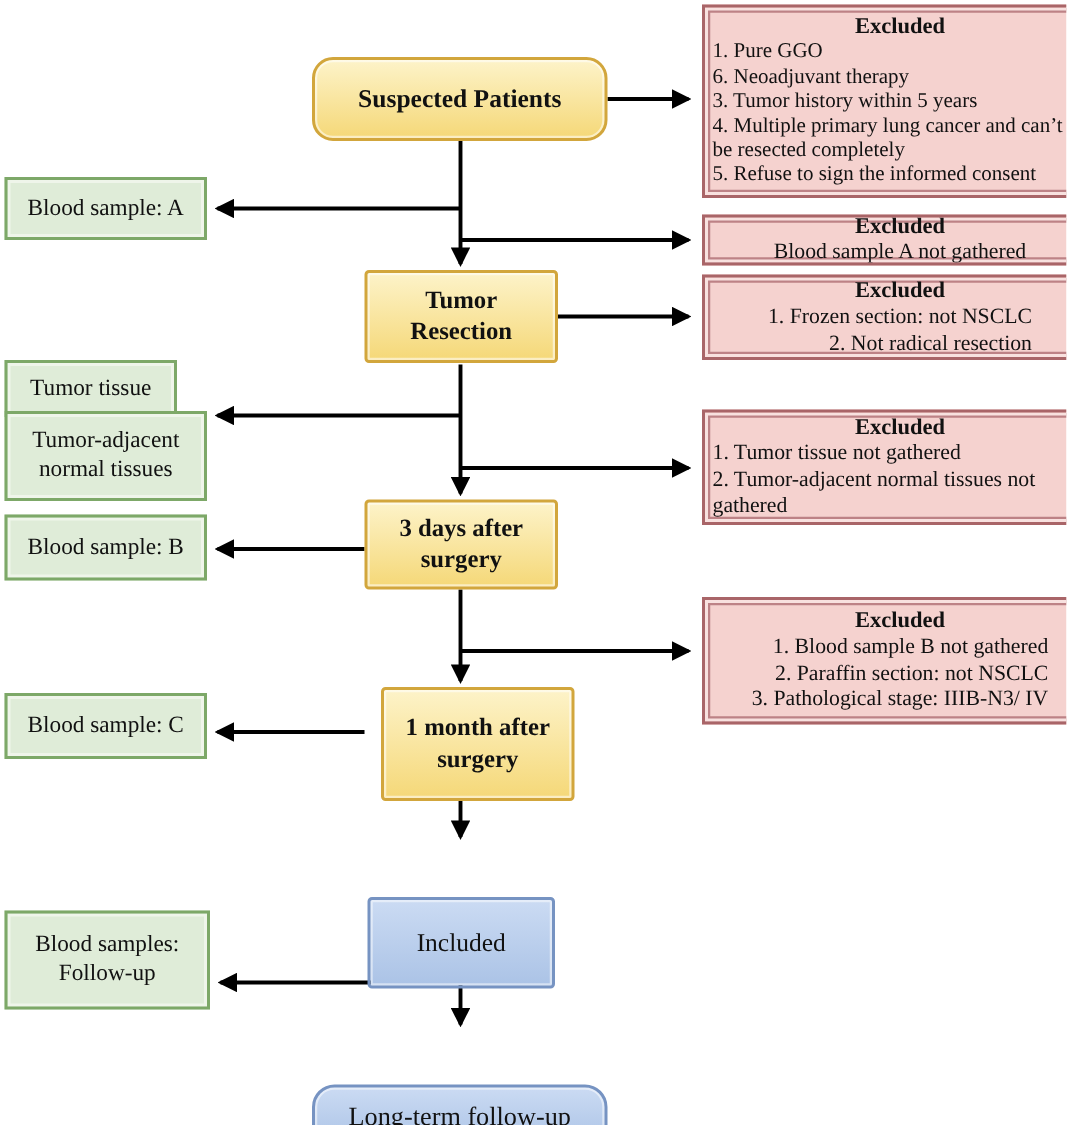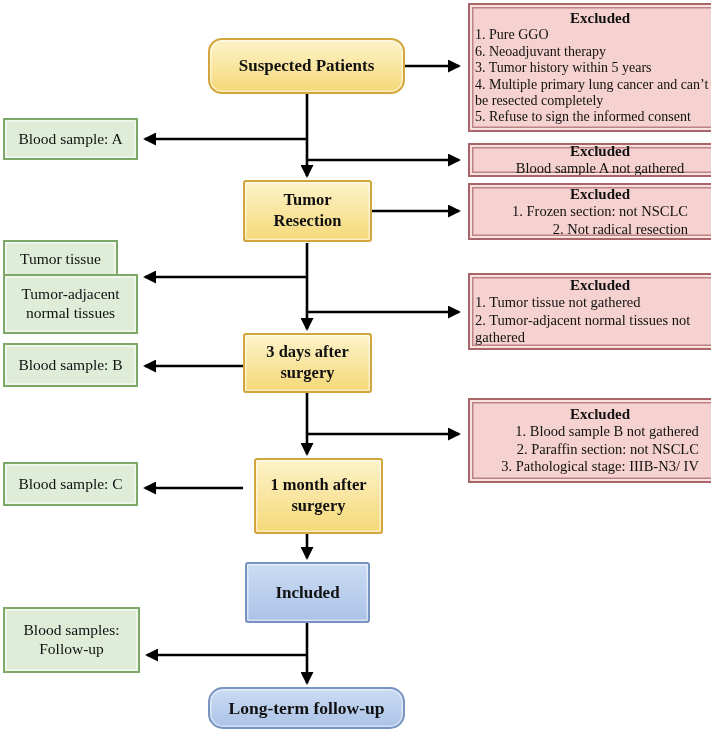"Included" .result { font-weight: bold -> normal; margin-top: none -> 36px }
